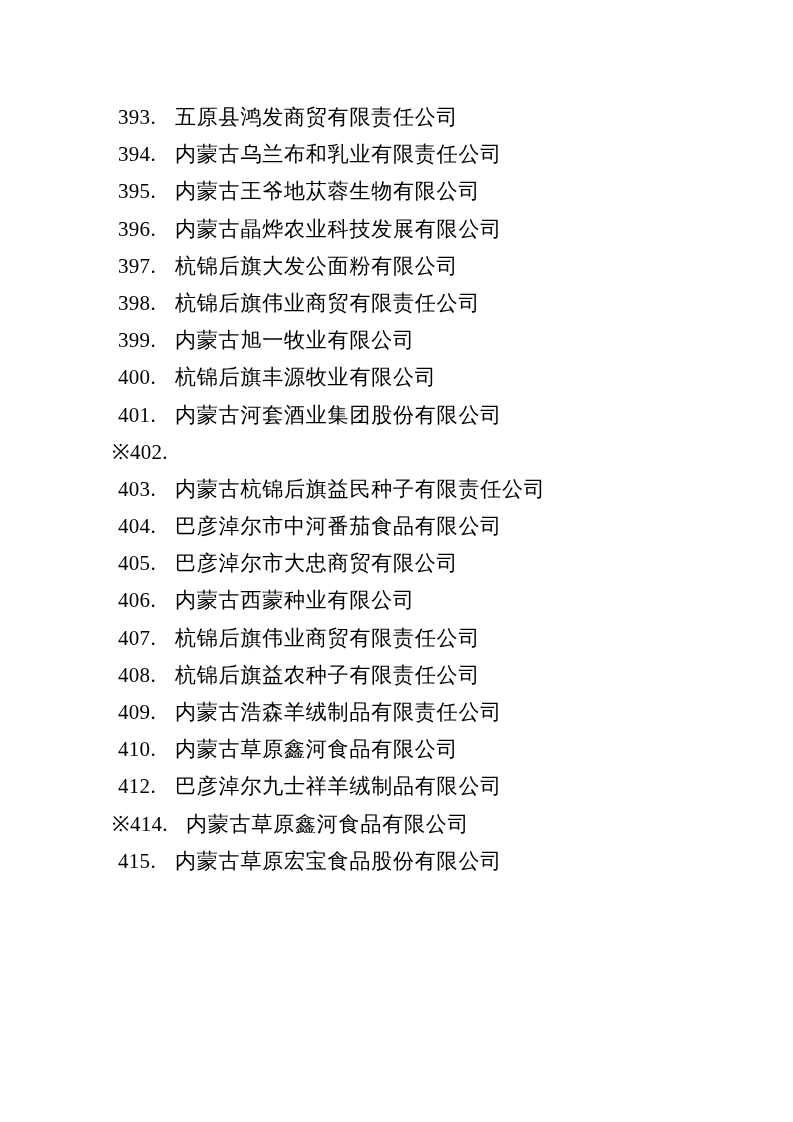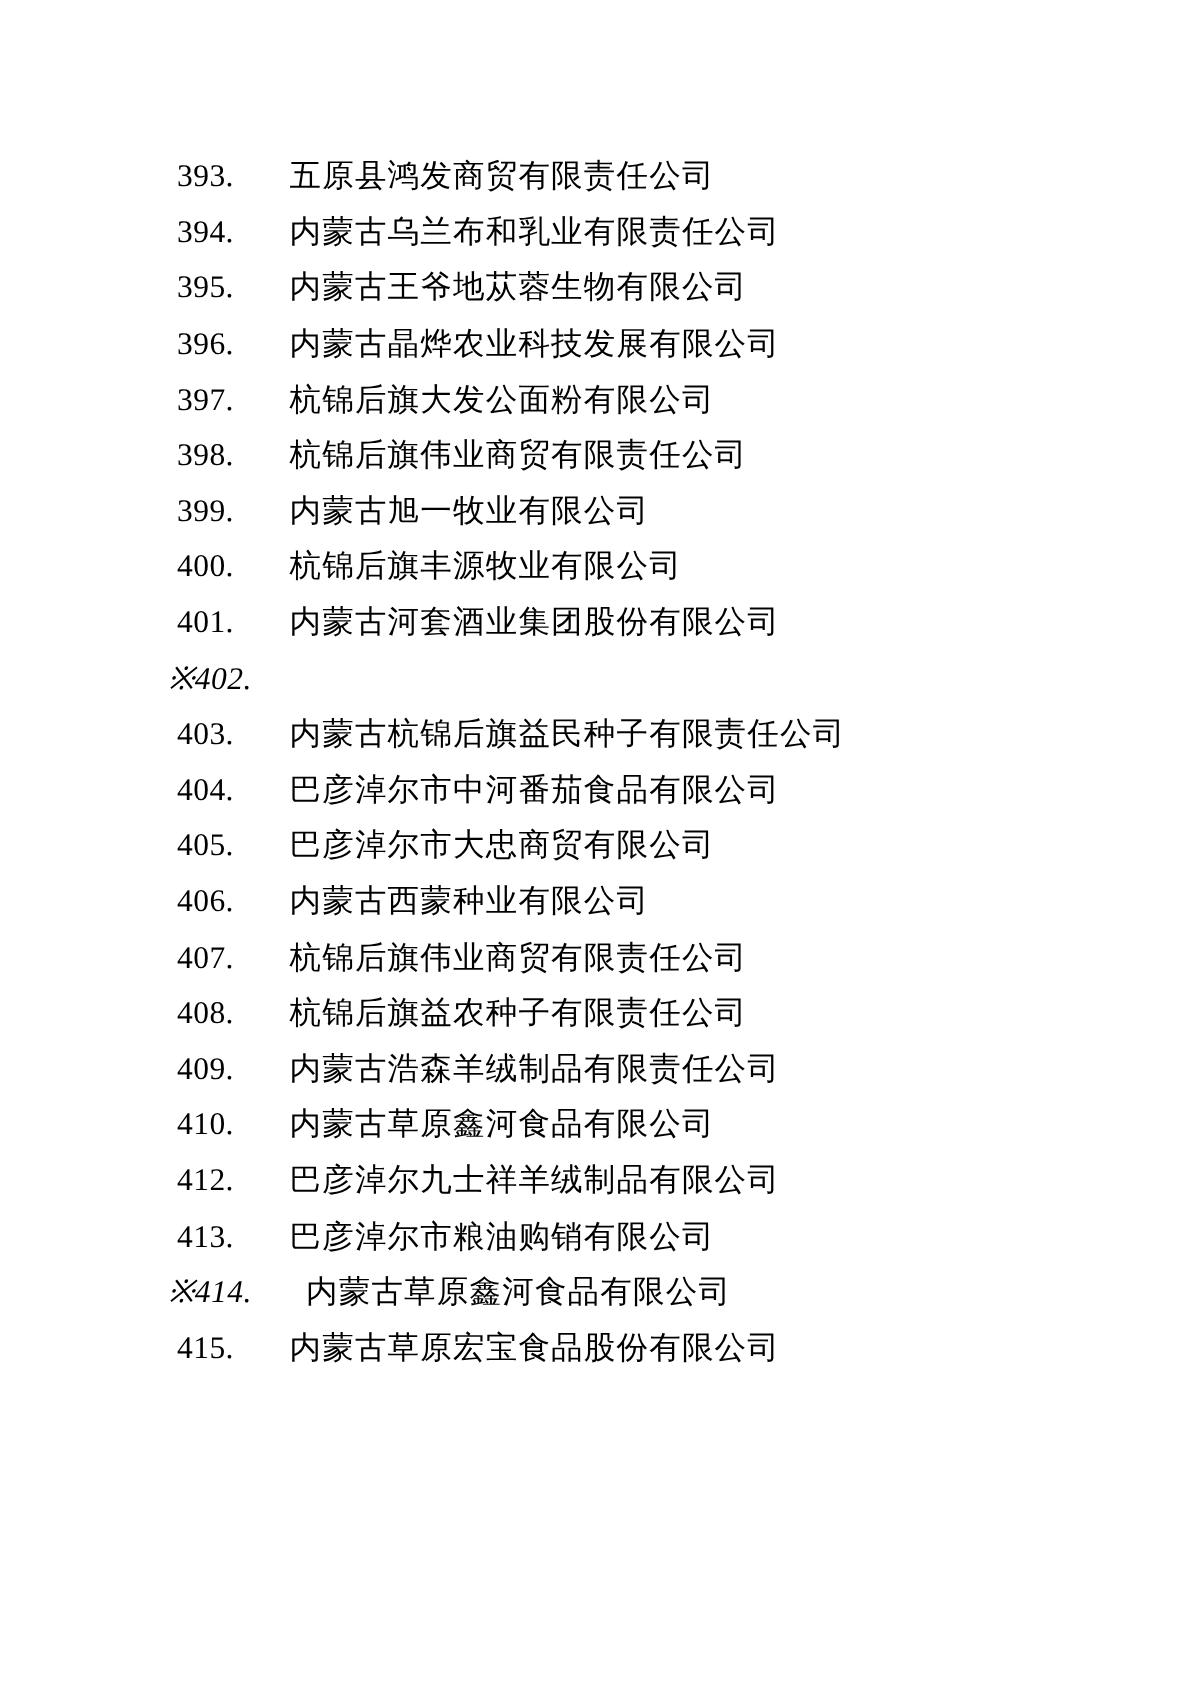"393." .row { align-items: flex-end -> flex-start }
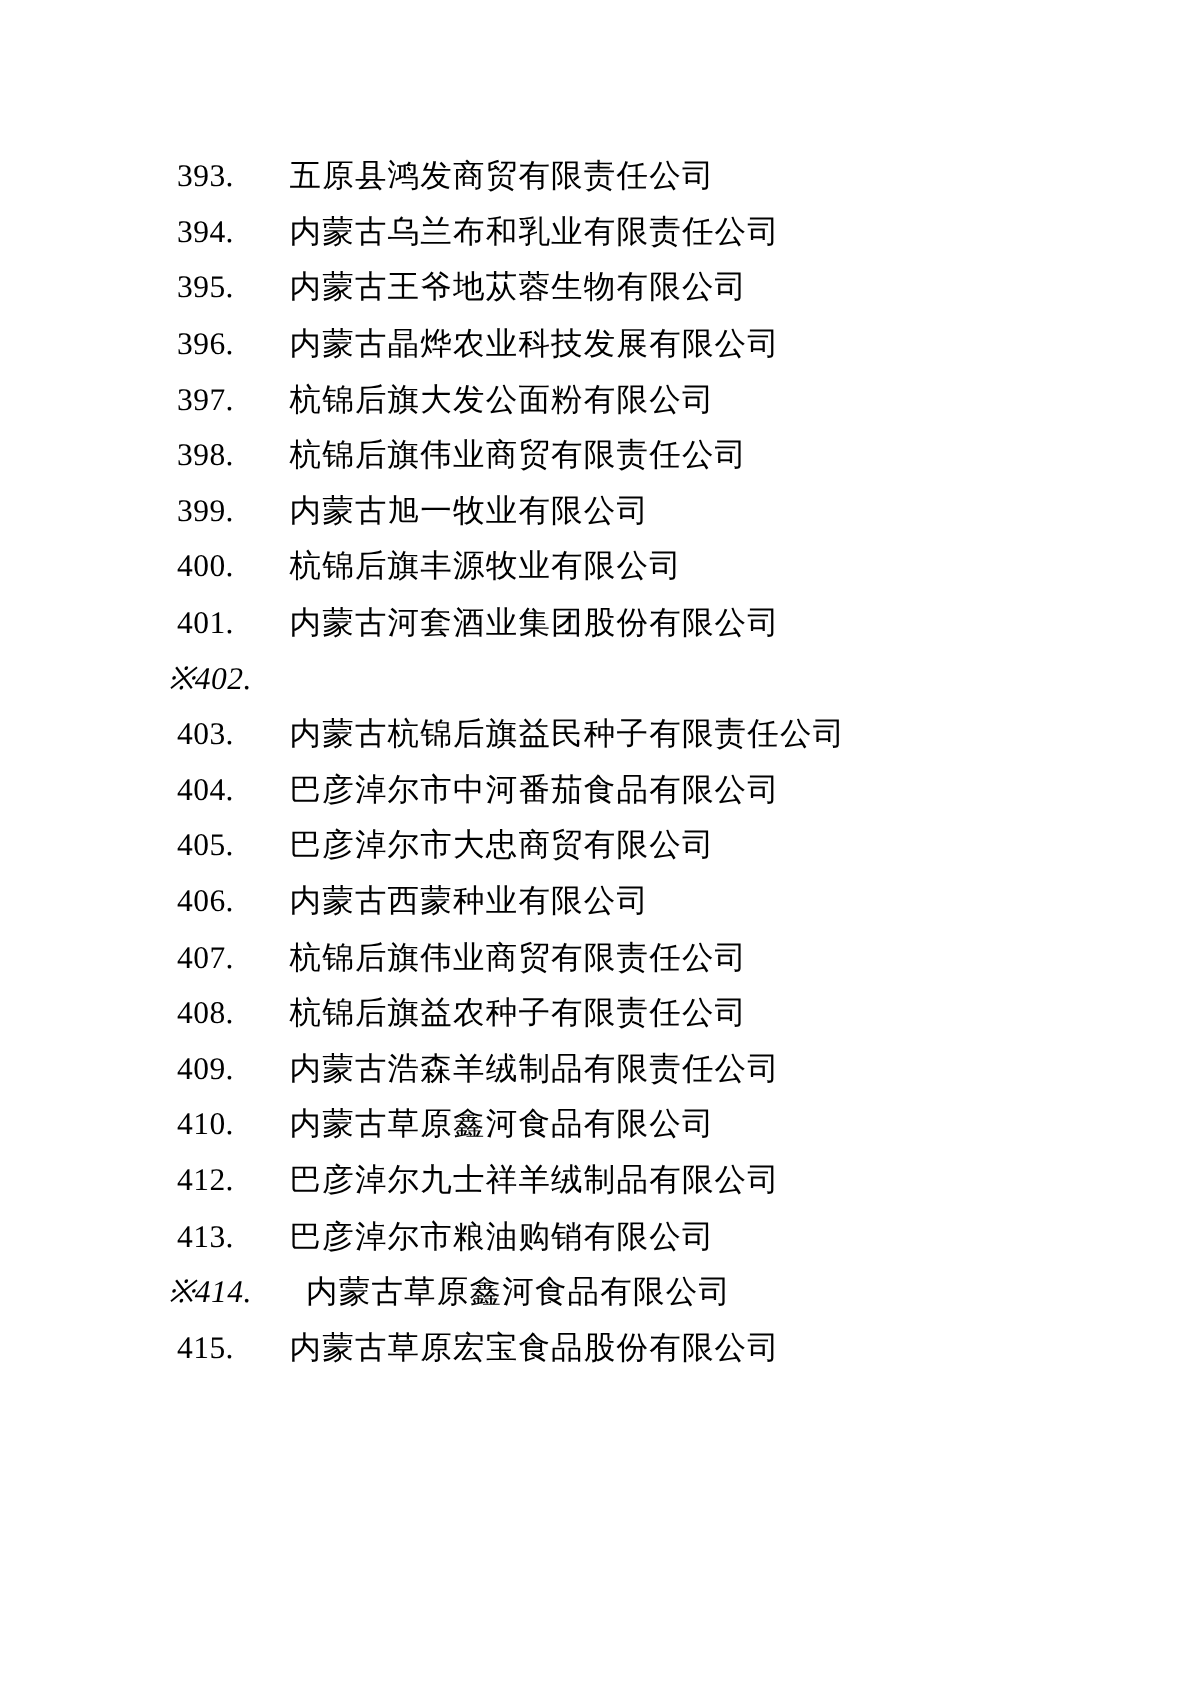"五原县鸿发商贸有限责任公司" .row .name { margin-left: 18px -> none }
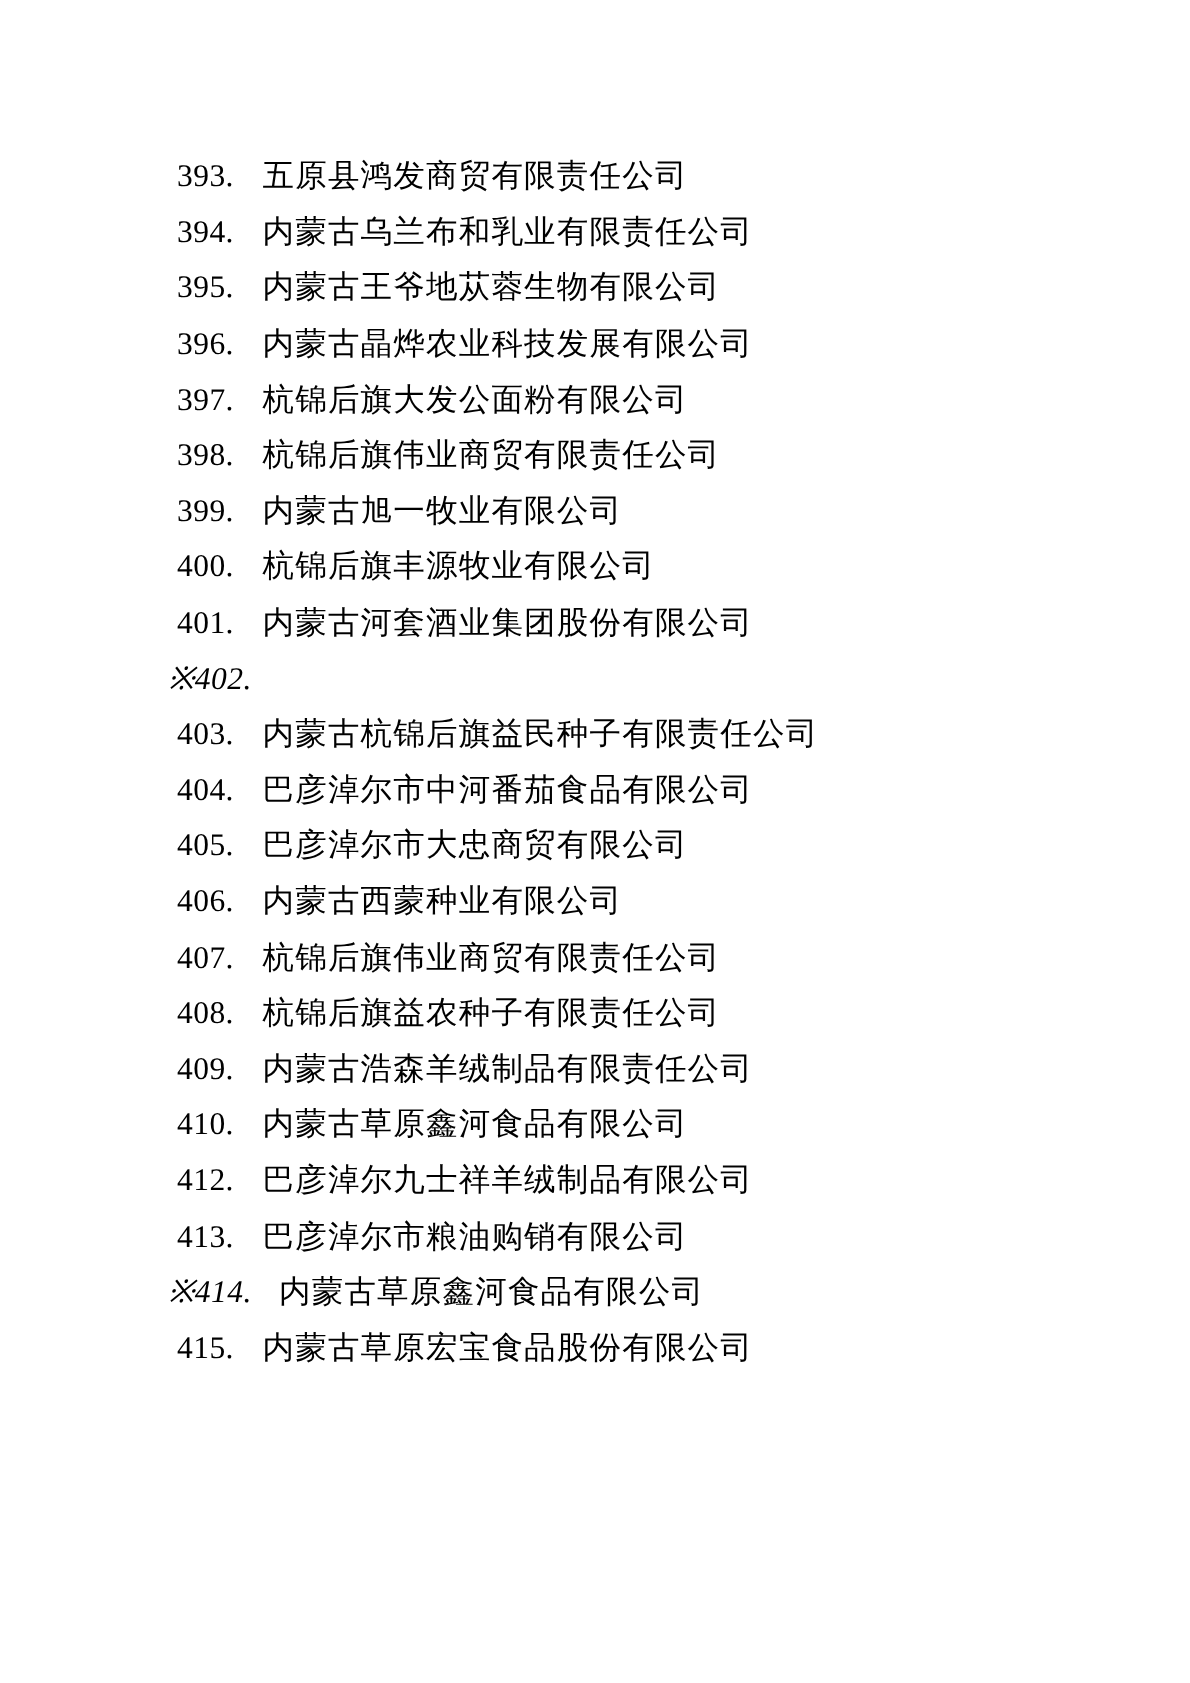"※402." .row.marked .num { font-style: italic -> none }
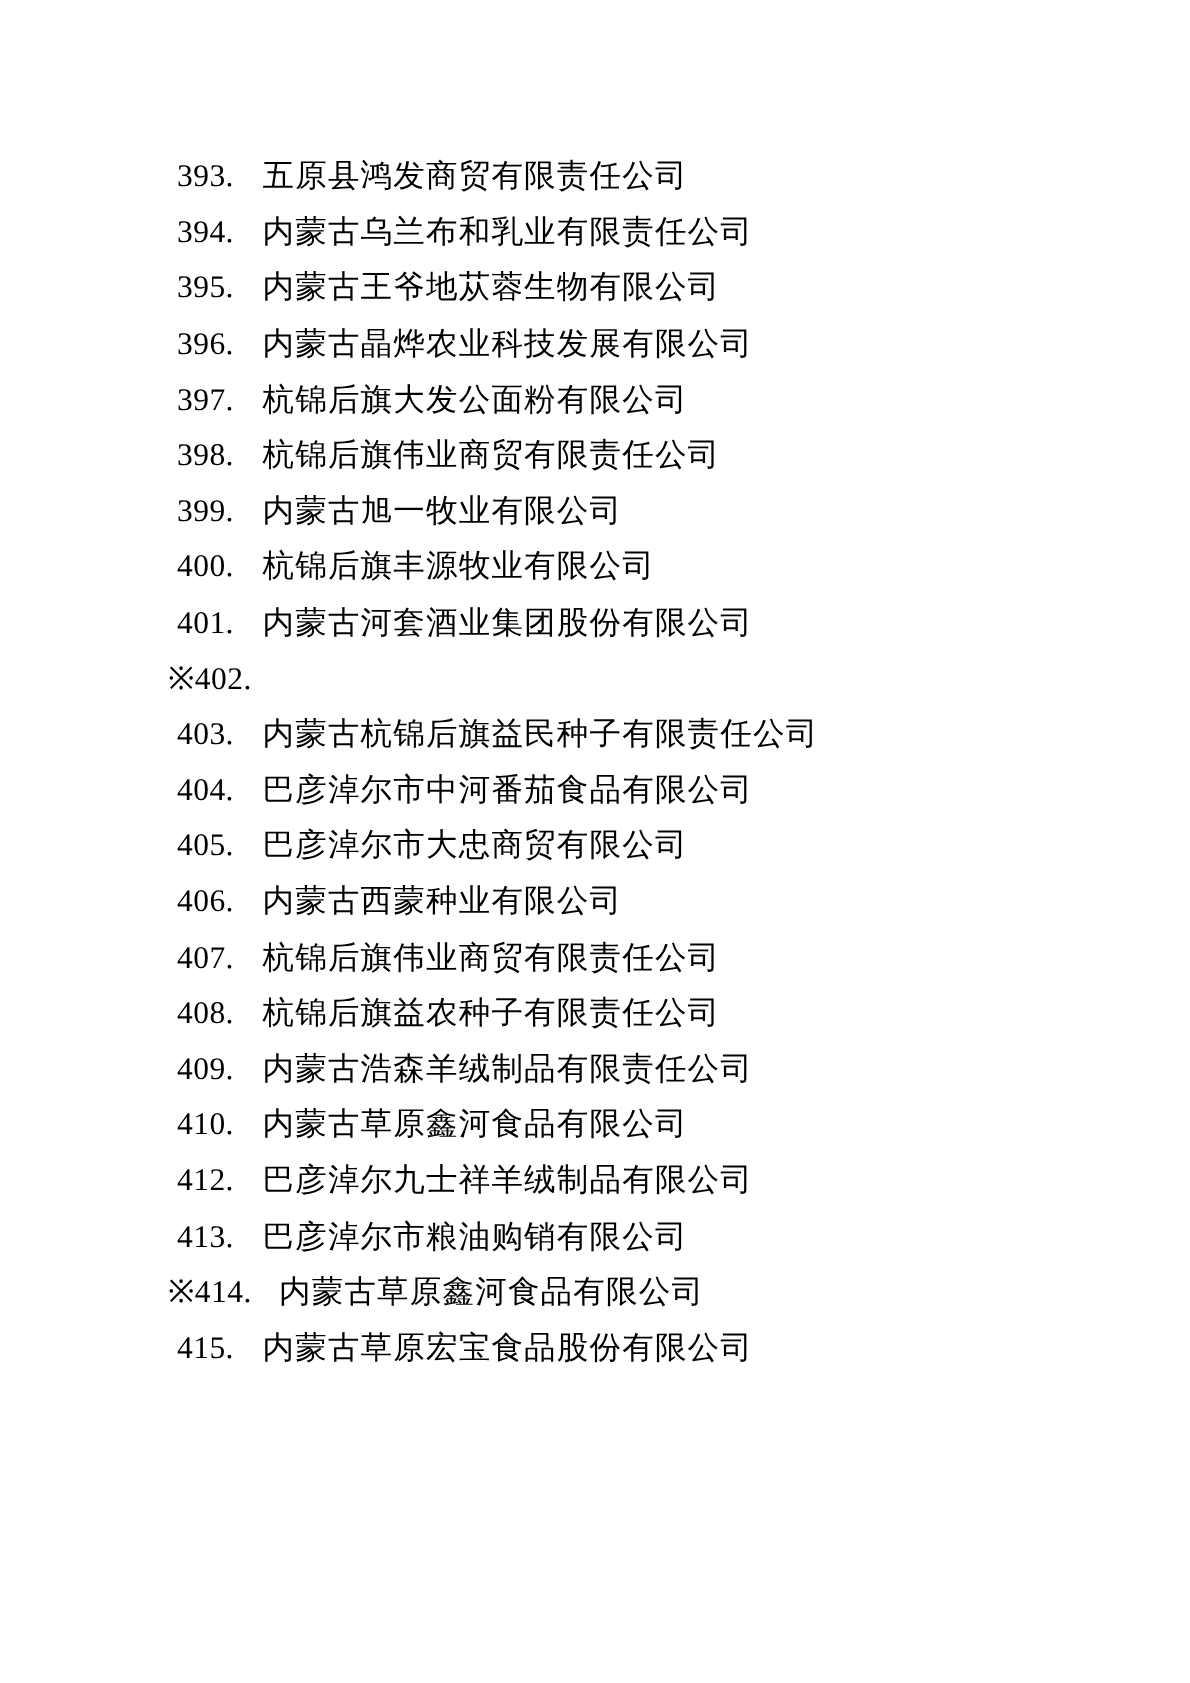"413." li.row { html: <li> <span>413.</span> <span>巴彦淖尔市粮油购销有限公司</span> </li> -> none }
